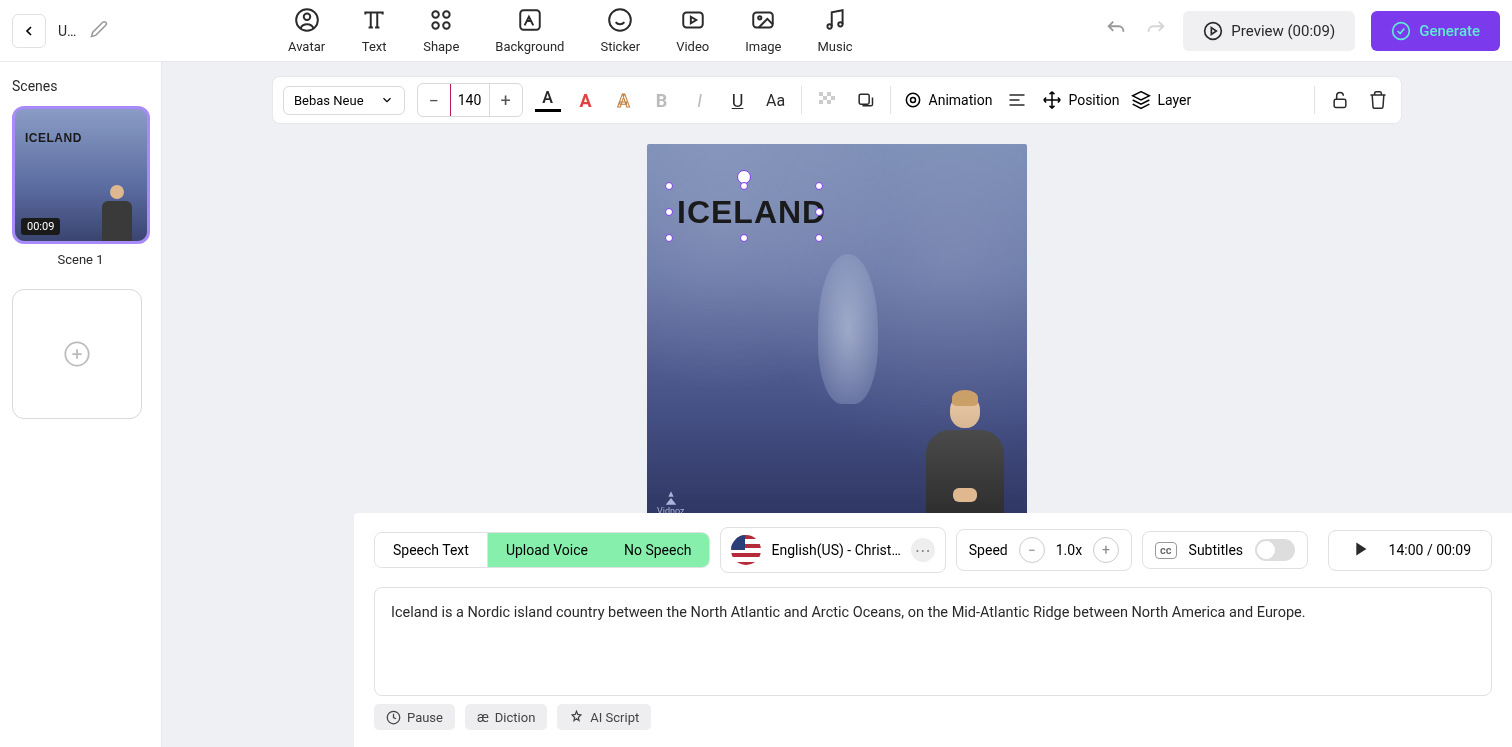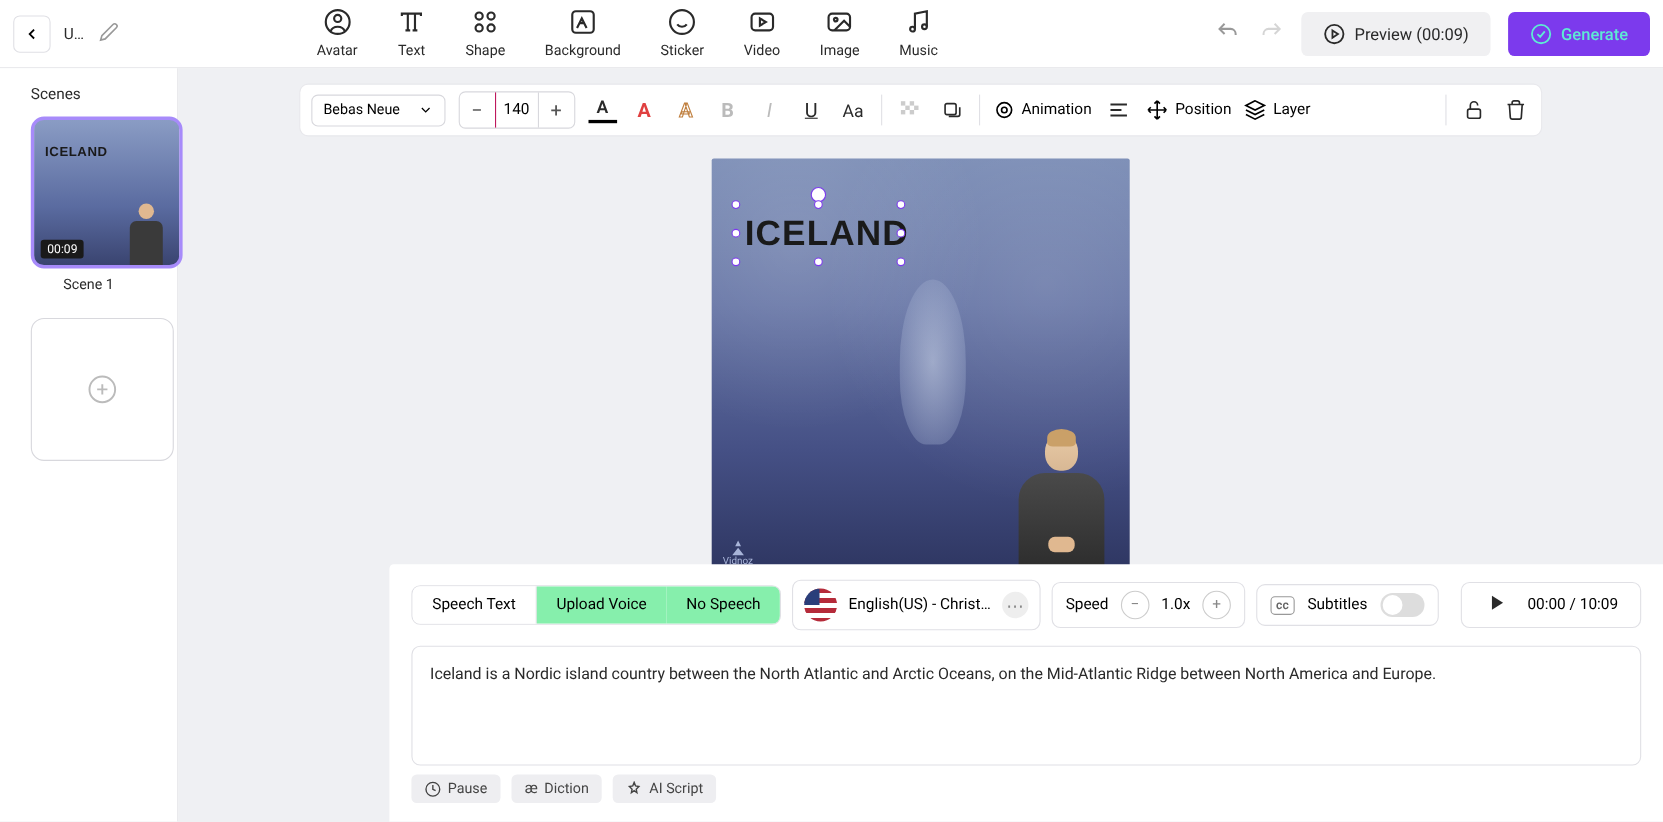"Scenes" .sidebar { padding: 16px 28px -> 16px 12px }
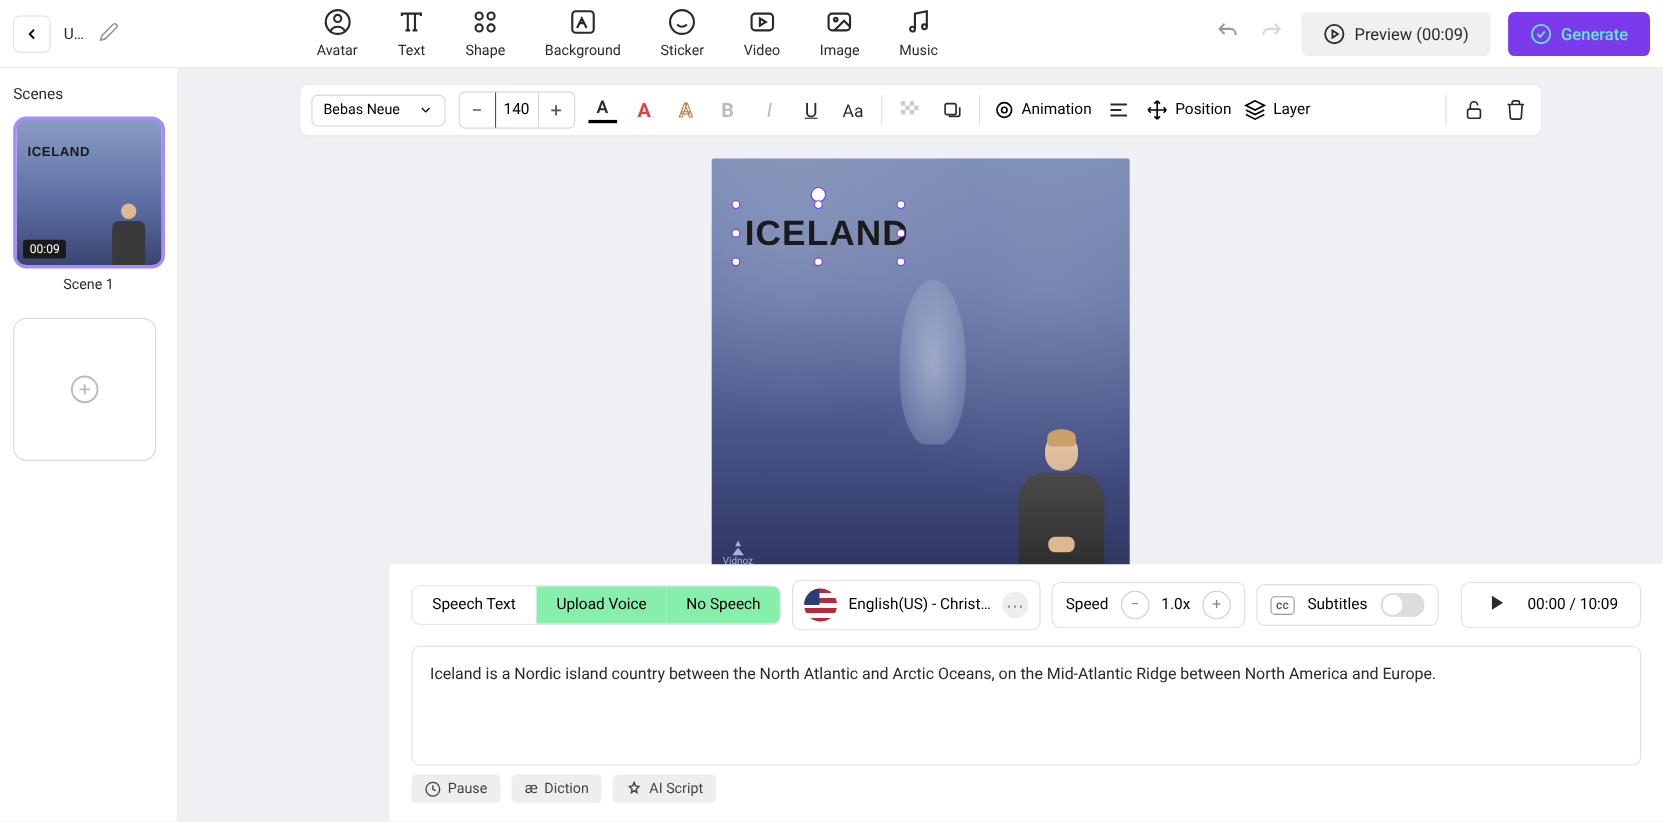"00:00 / 10:09" span { text: 00:00 / 10:09 -> 14:00 / 00:09 }
